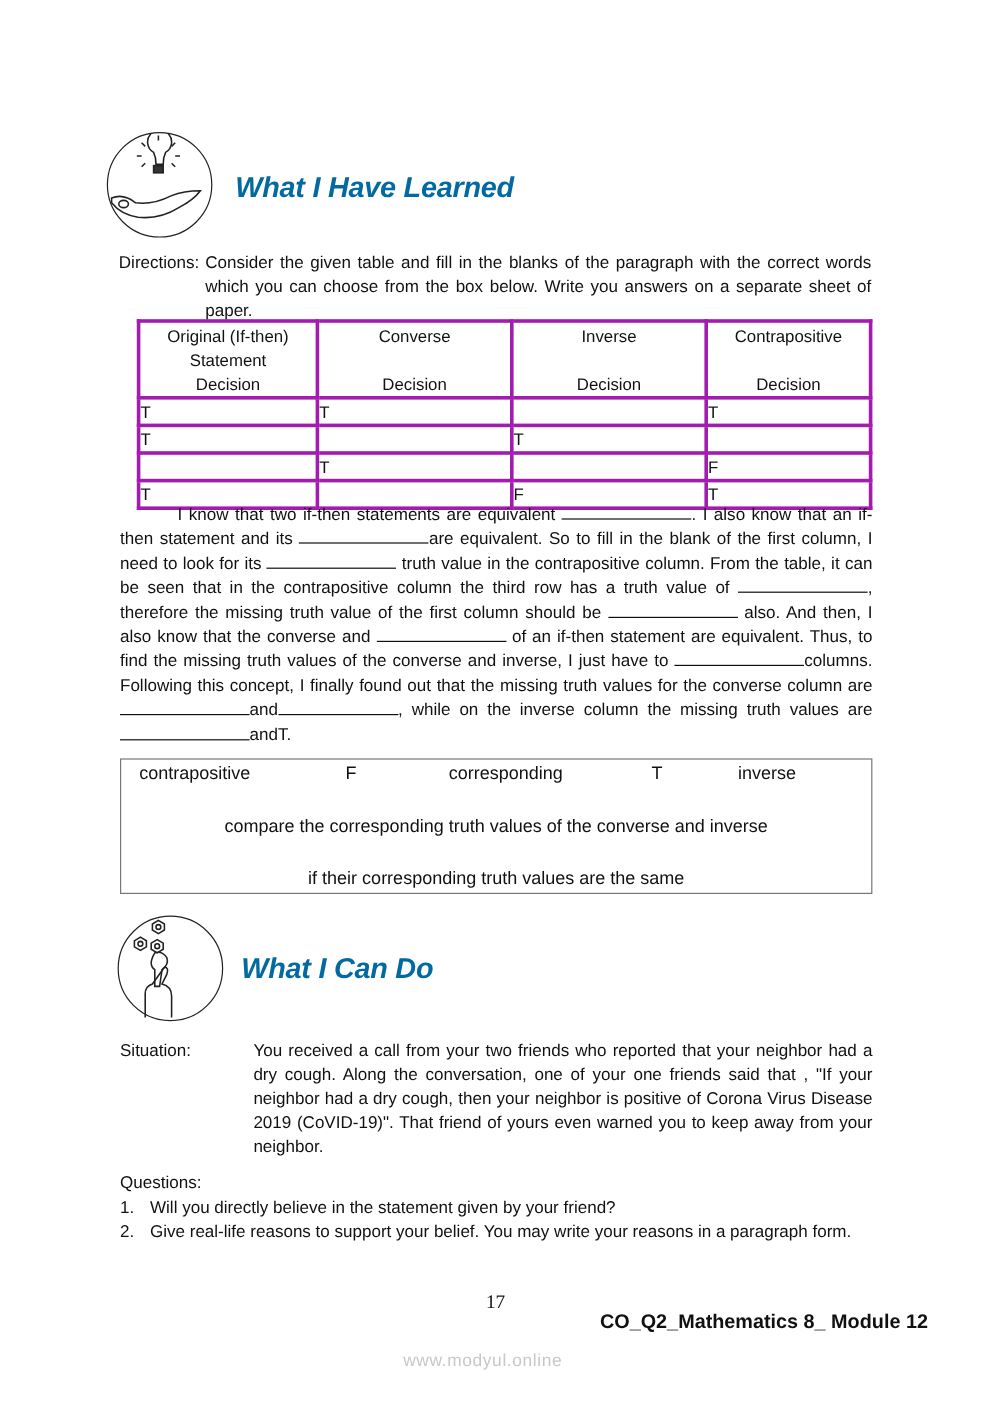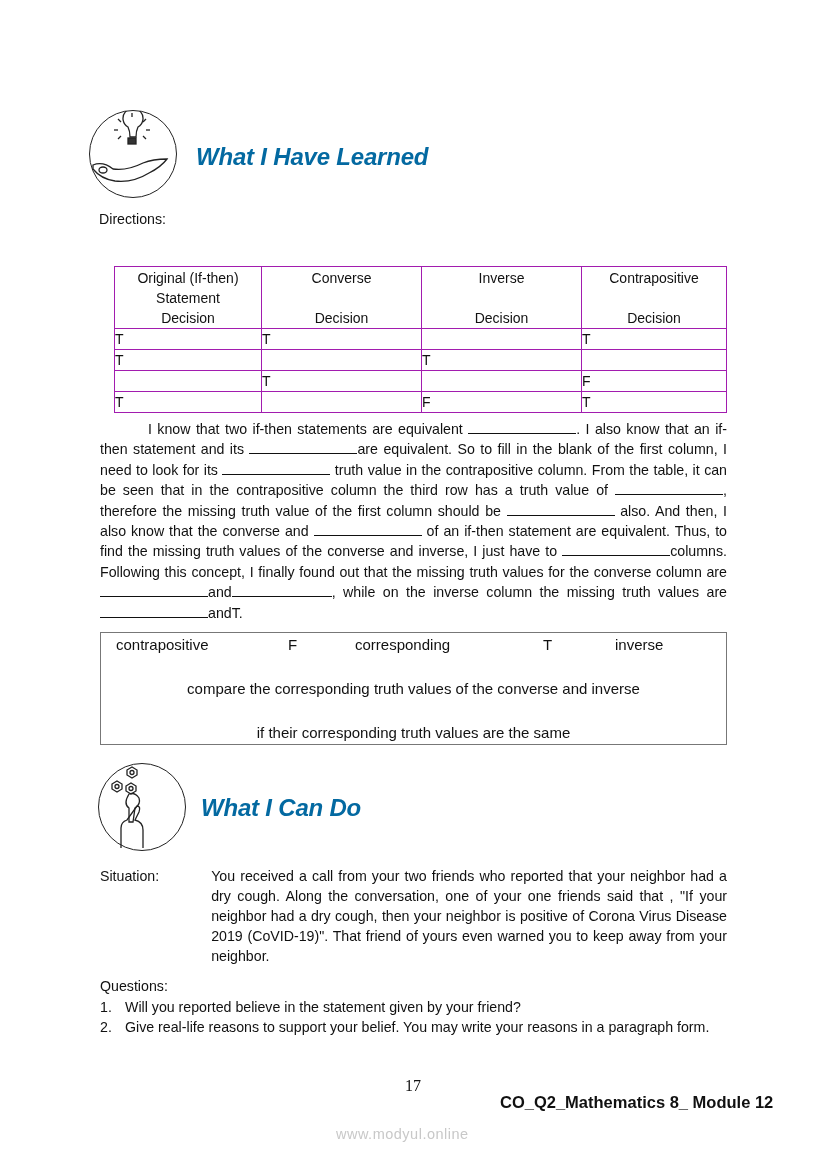"Consider the given table and" span.body { html: none -> <span>Consider the given table and fill in the blanks of the paragraph with the correct words which you can choose from the box below. Write you answers on a separate sheet of paper.</span> }
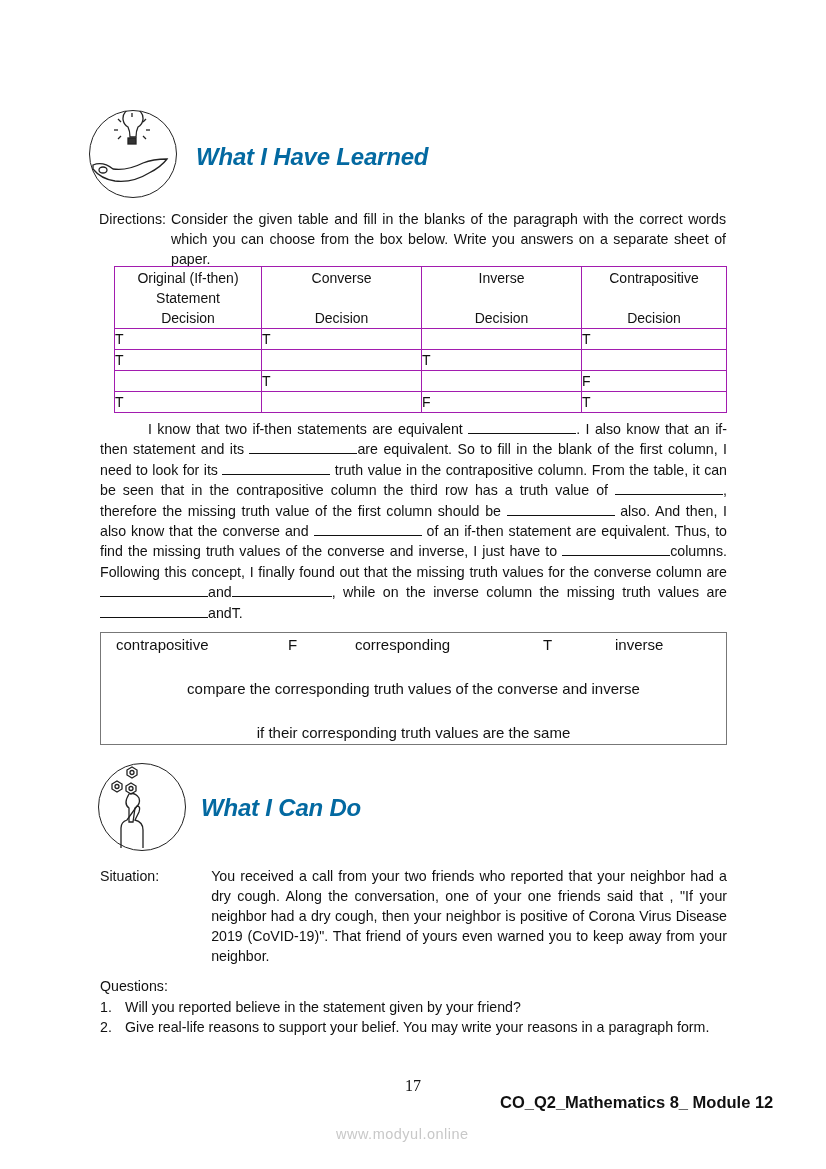"Original (If-then) Statement" table.tv th, table.tv td { border: 1px solid #a21caf -> 3px solid #a21caf }
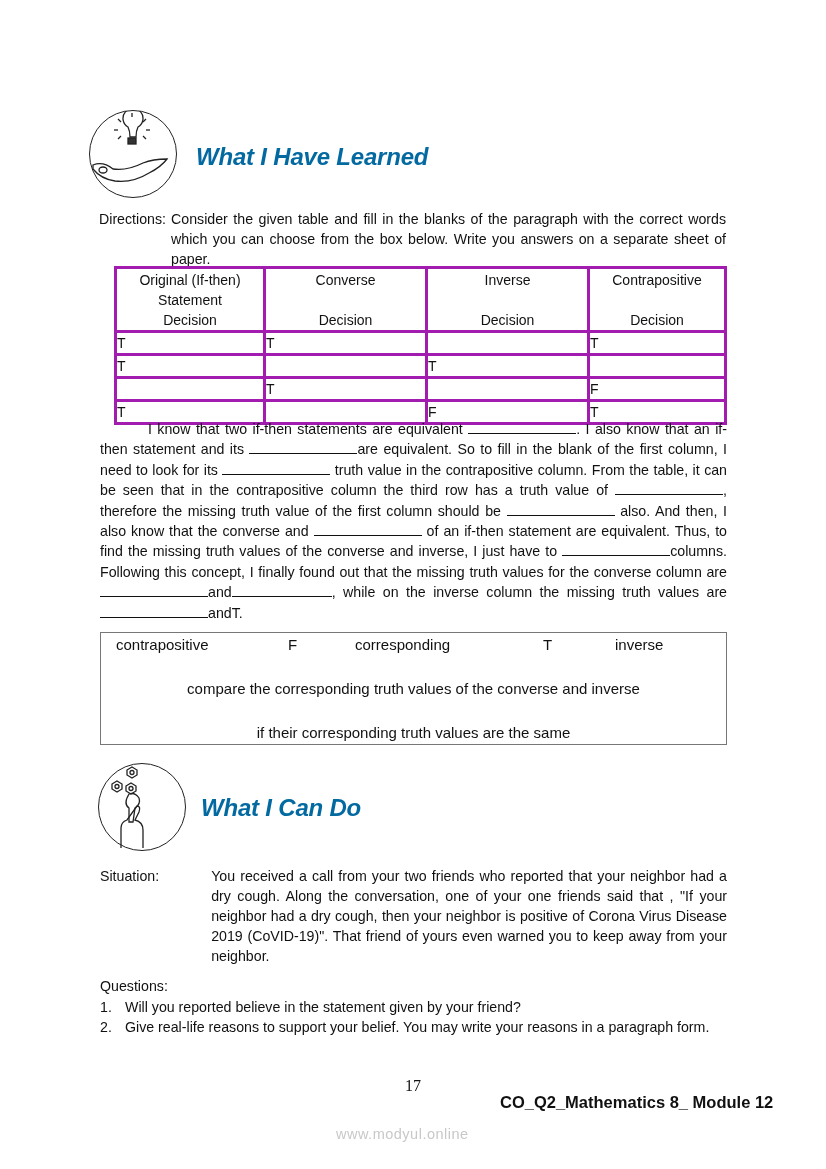"corresponding" span.abs { left: 254px -> 273px }
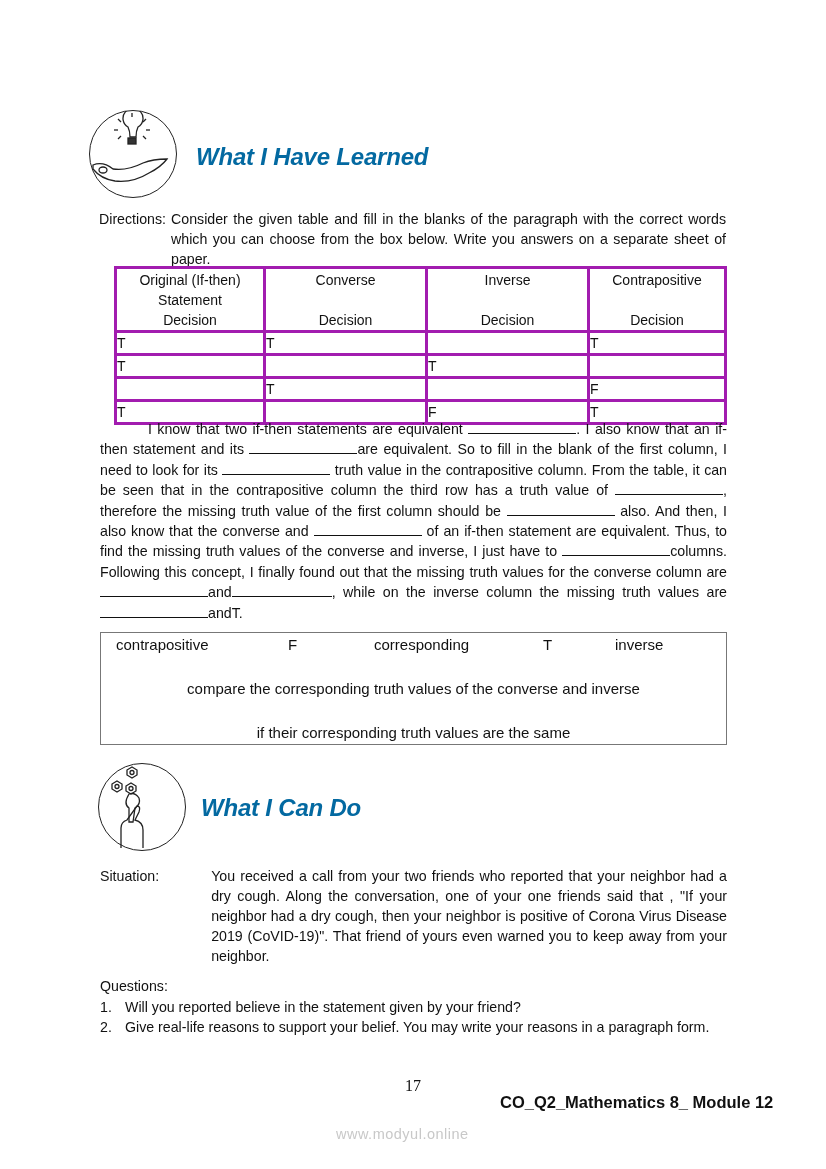"Will you reported believe in" span.body { text: reported -> directly }
